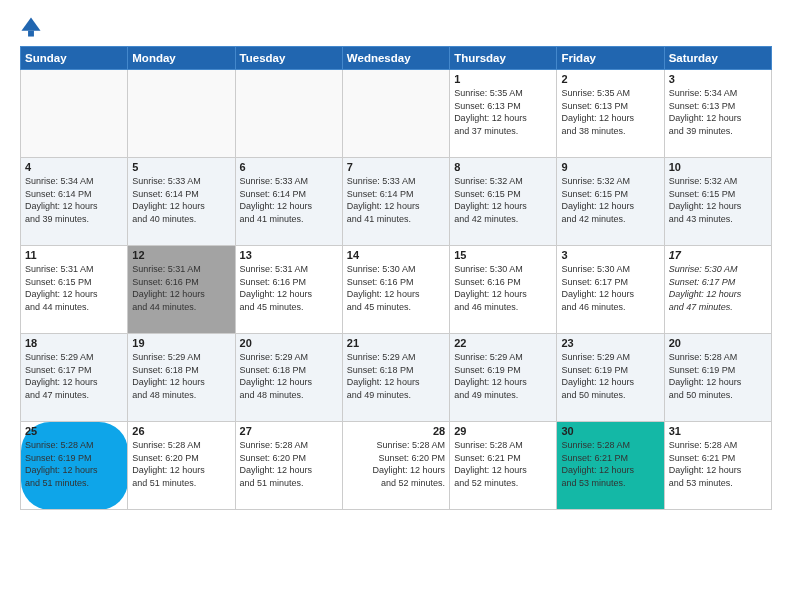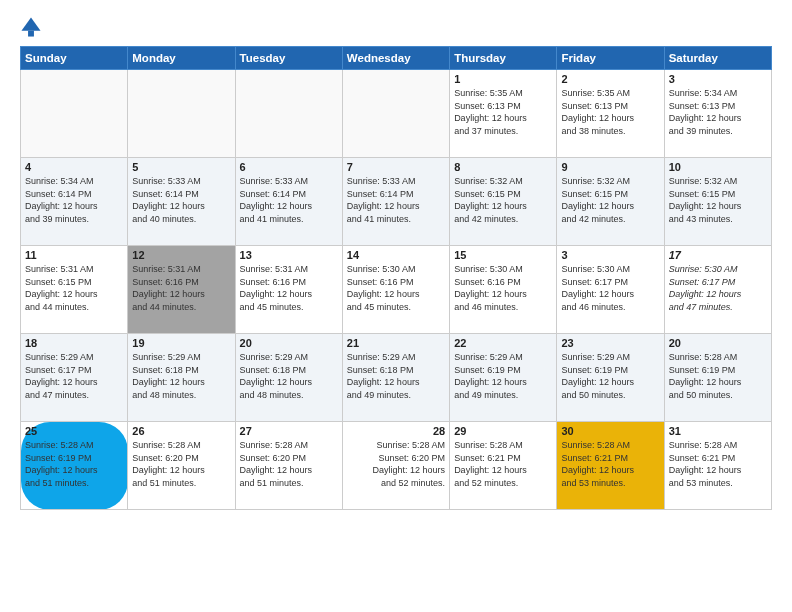"30" td { background: #eab308 -> #14b8a6 }
